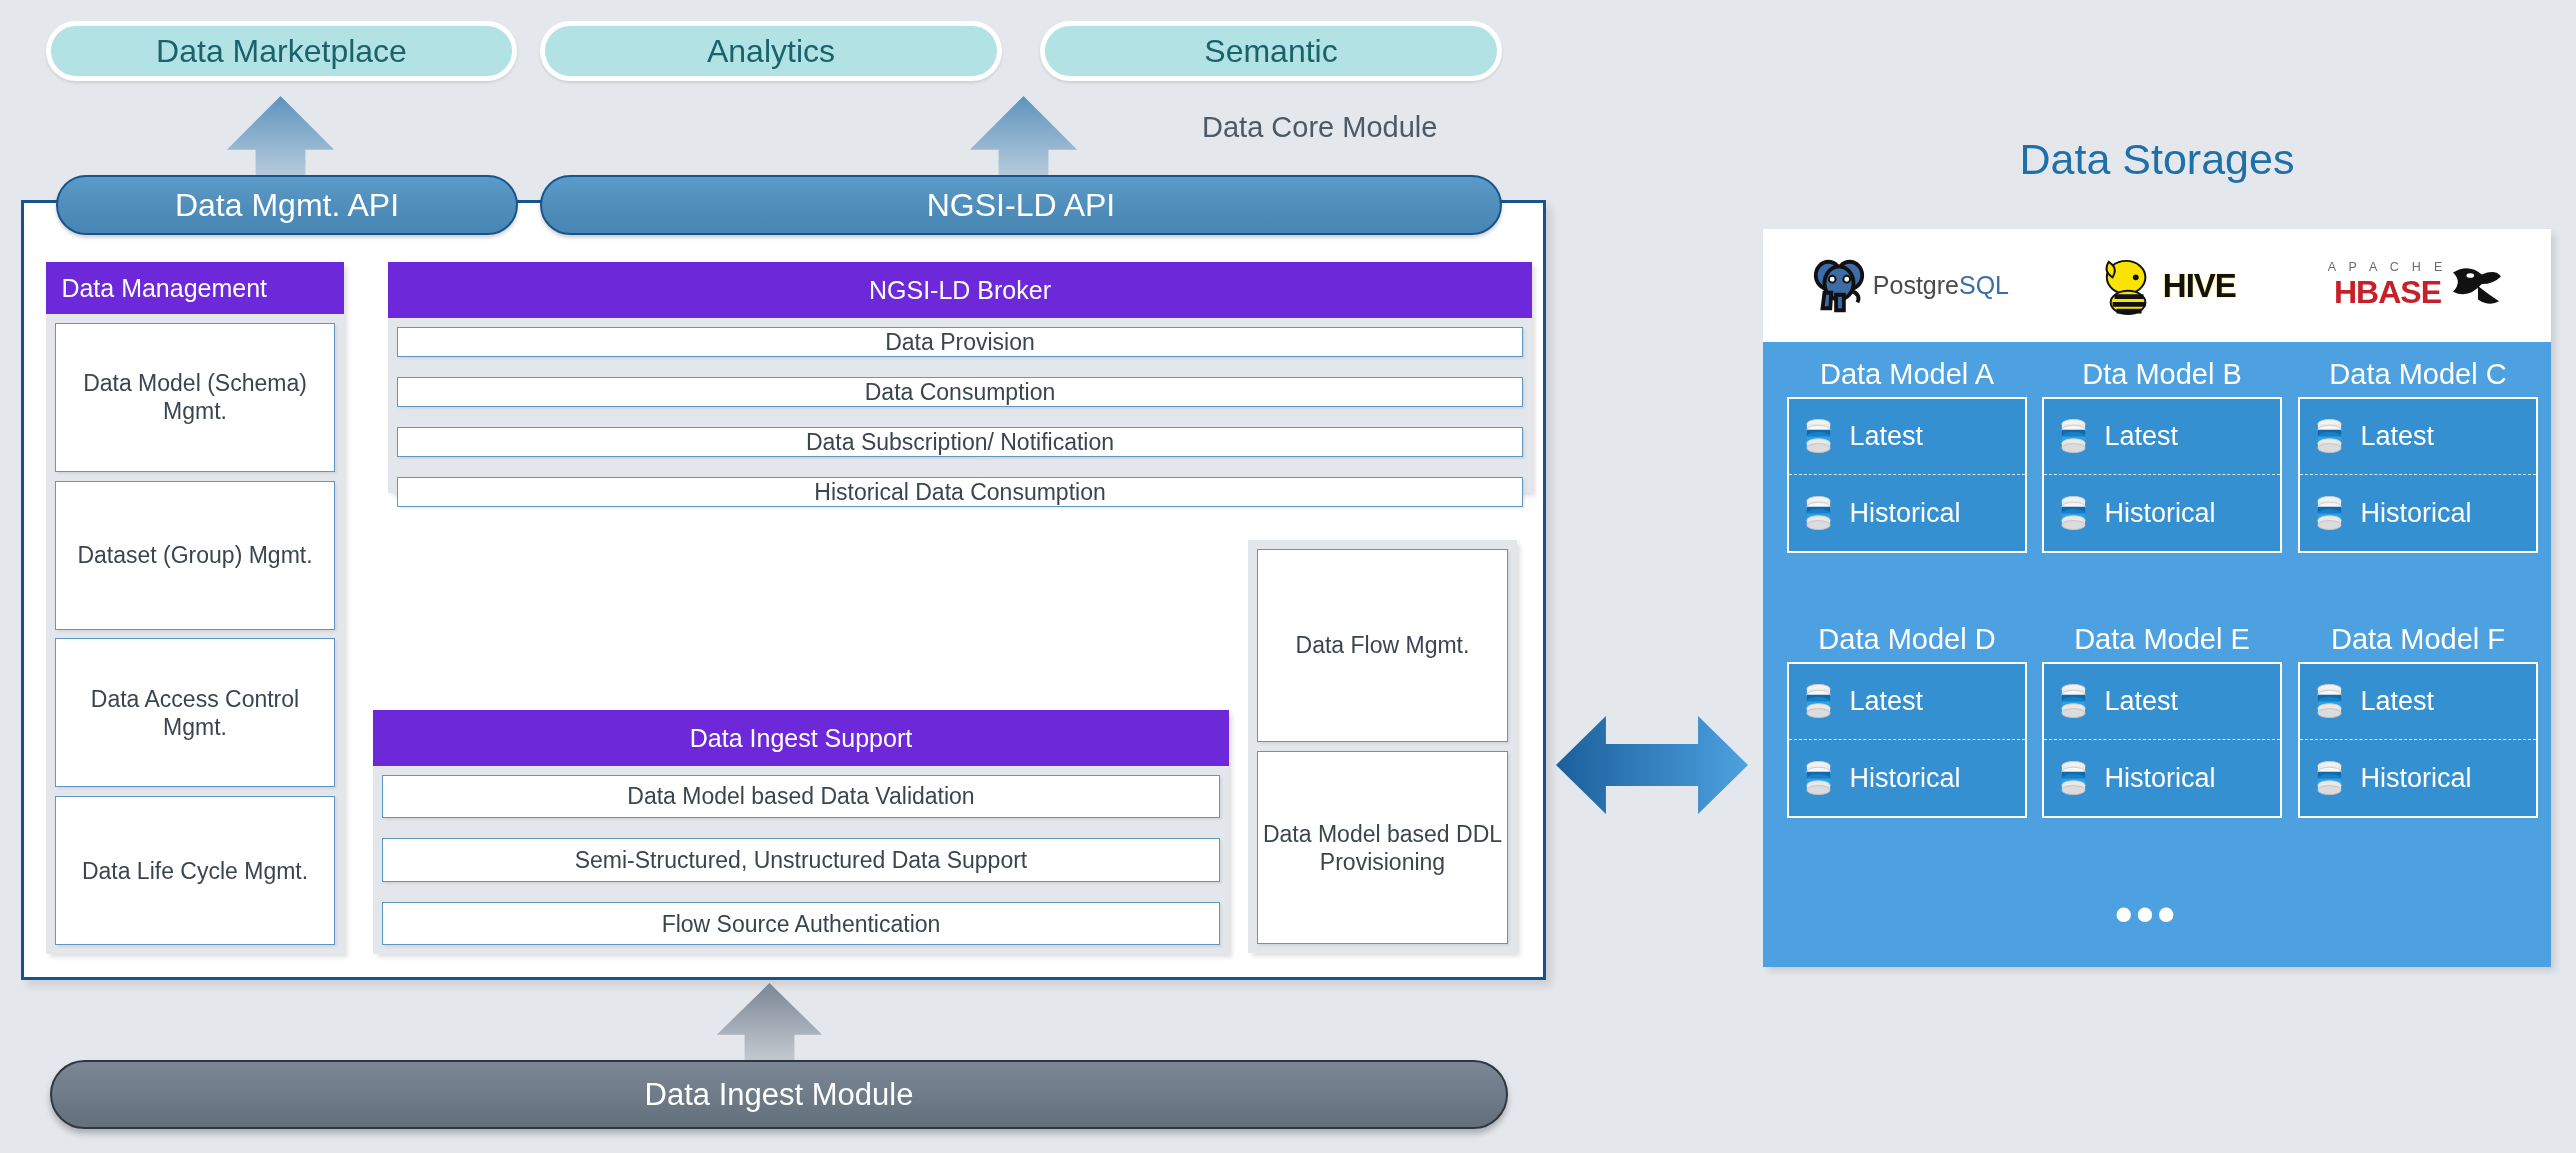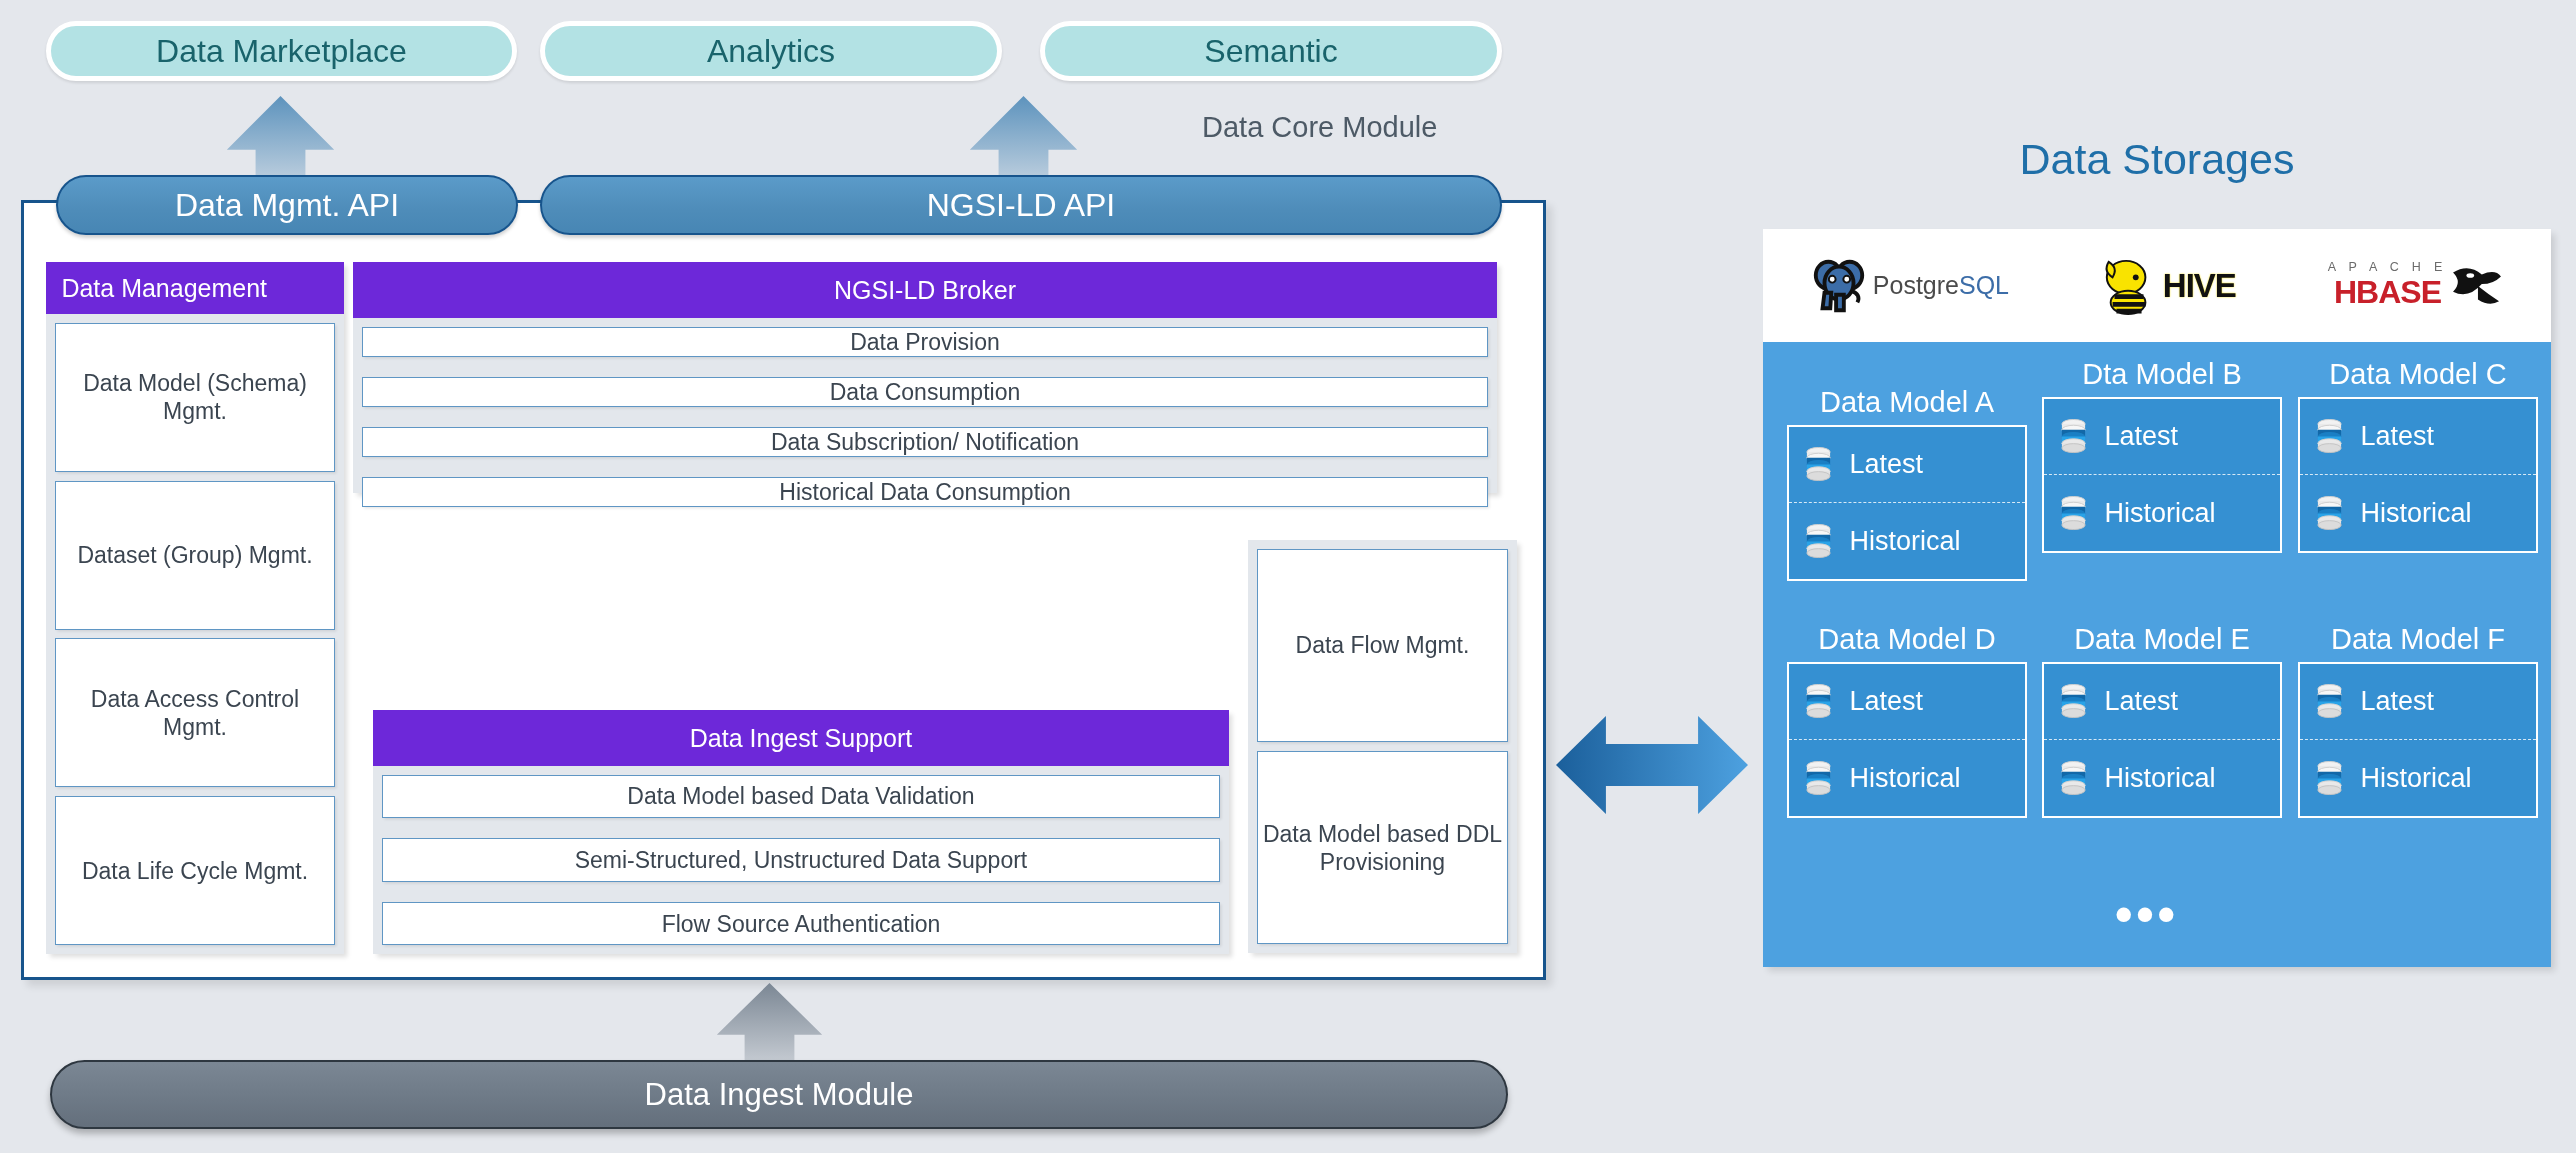"NGSI-LD Broker" div.group { left: 353px -> 388px }
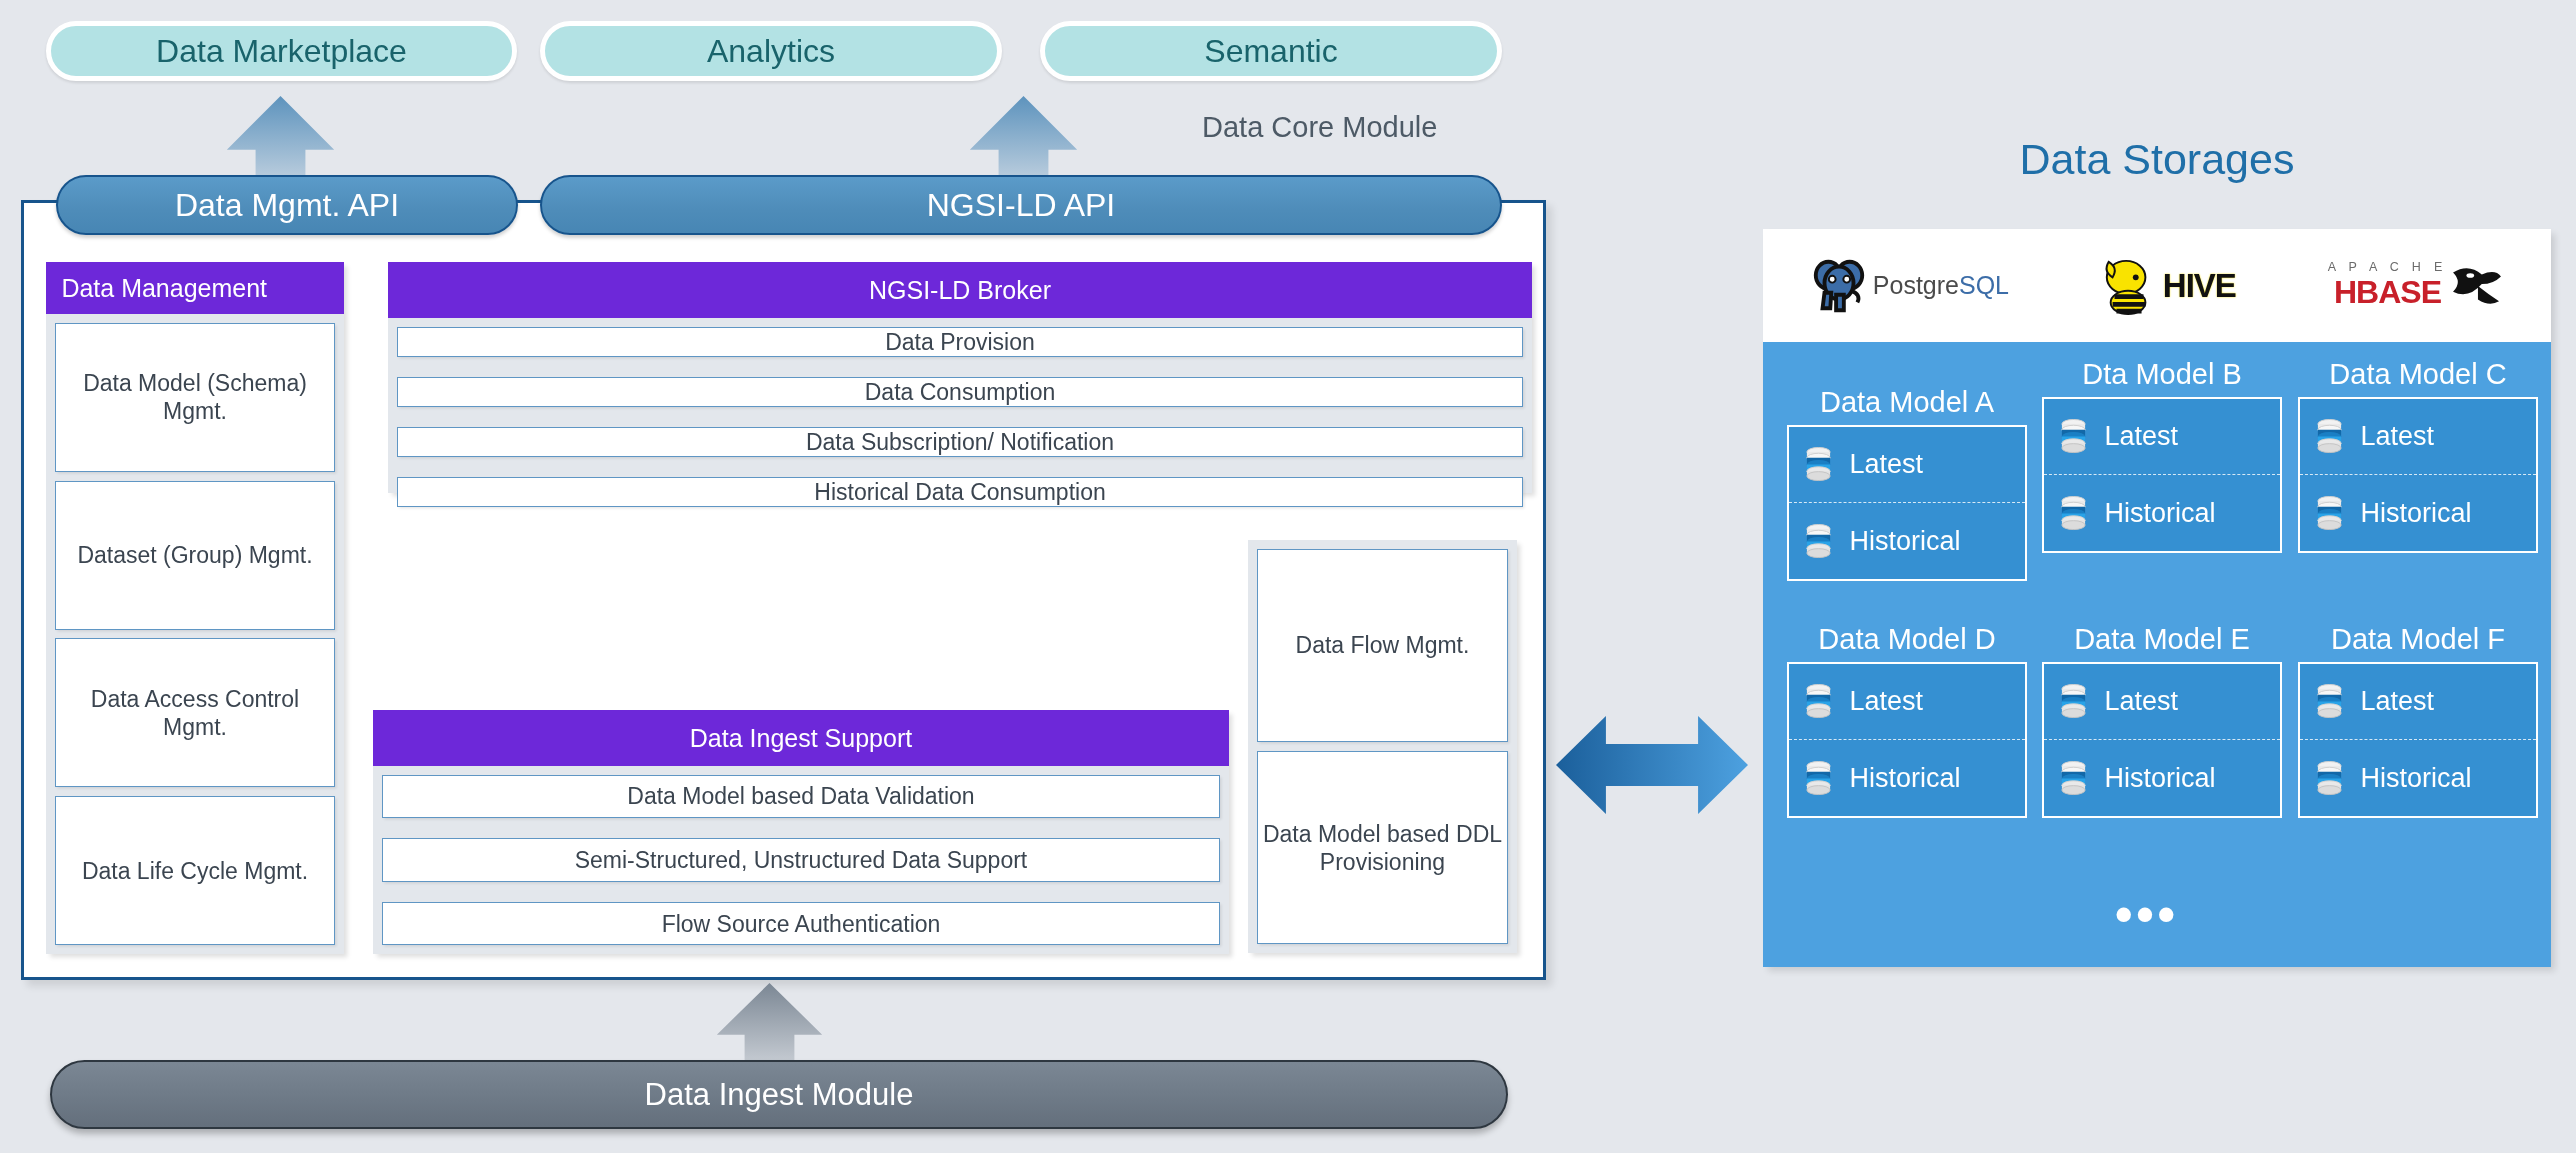"Data Model A" div.dm-card { margin-top: 28px -> none }
